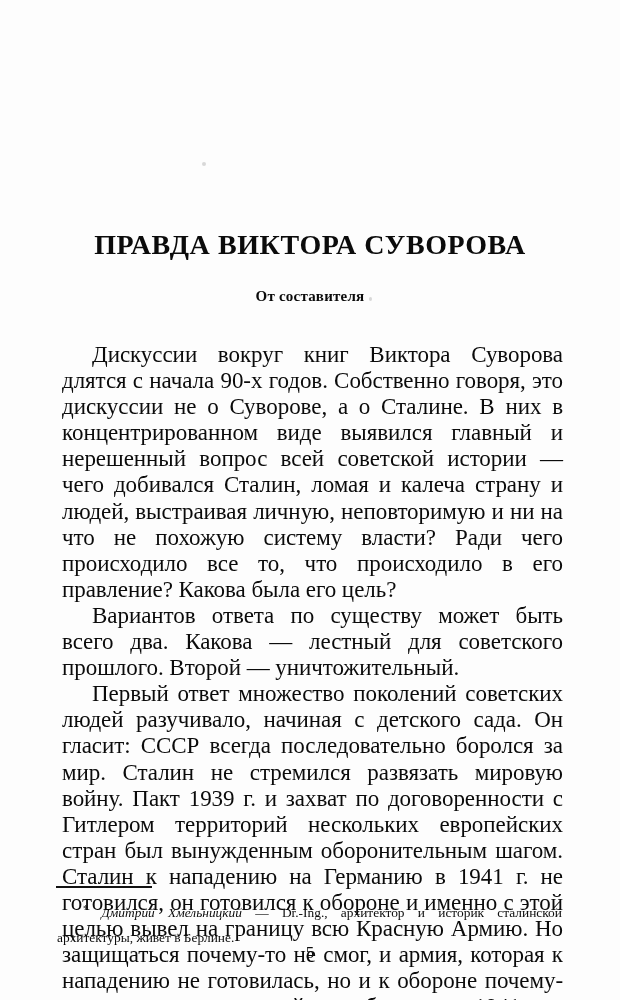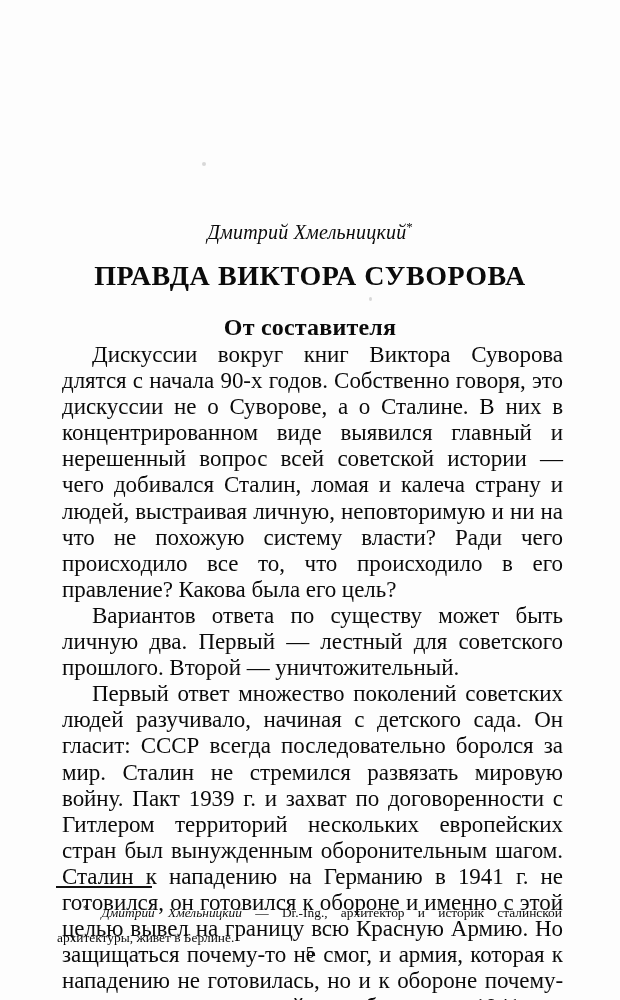"Дмитрий Хмельницкий*" div.author-line { html: <div><span>Дмитрий Хмельницкий</span><span>*</span></div> -> none }
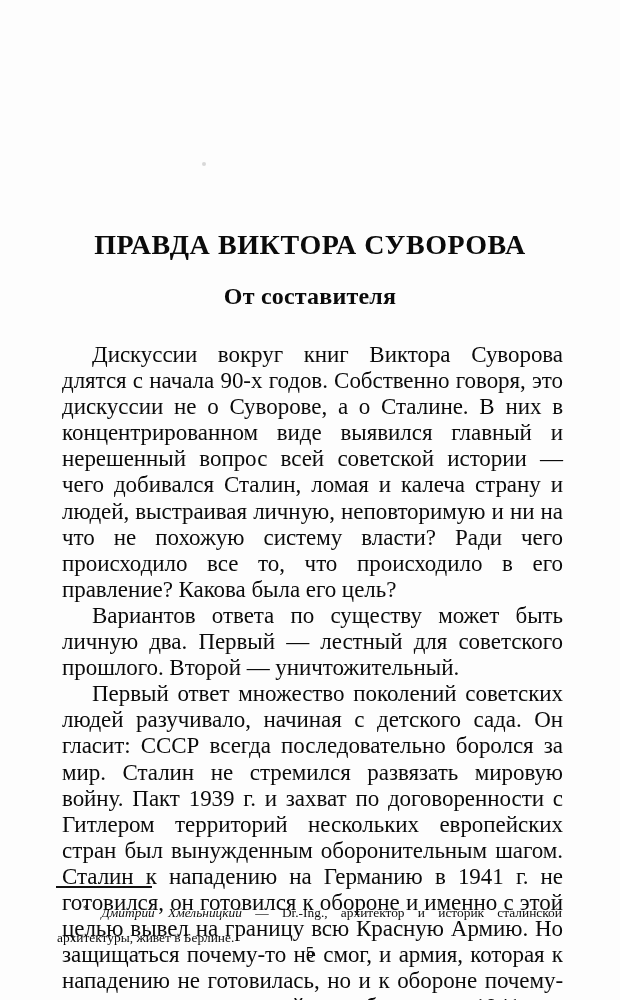"От составителя" .section-title { font-size: 24px -> 15px }
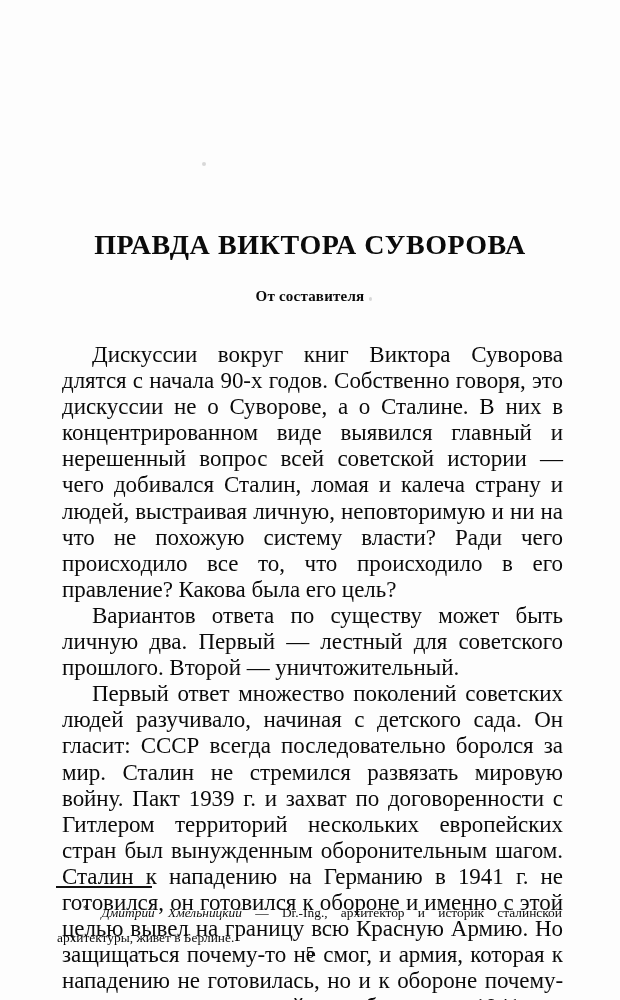"Вариантов ответа по существу может" p { text: личную два. Первый -> всего два. Какова }
